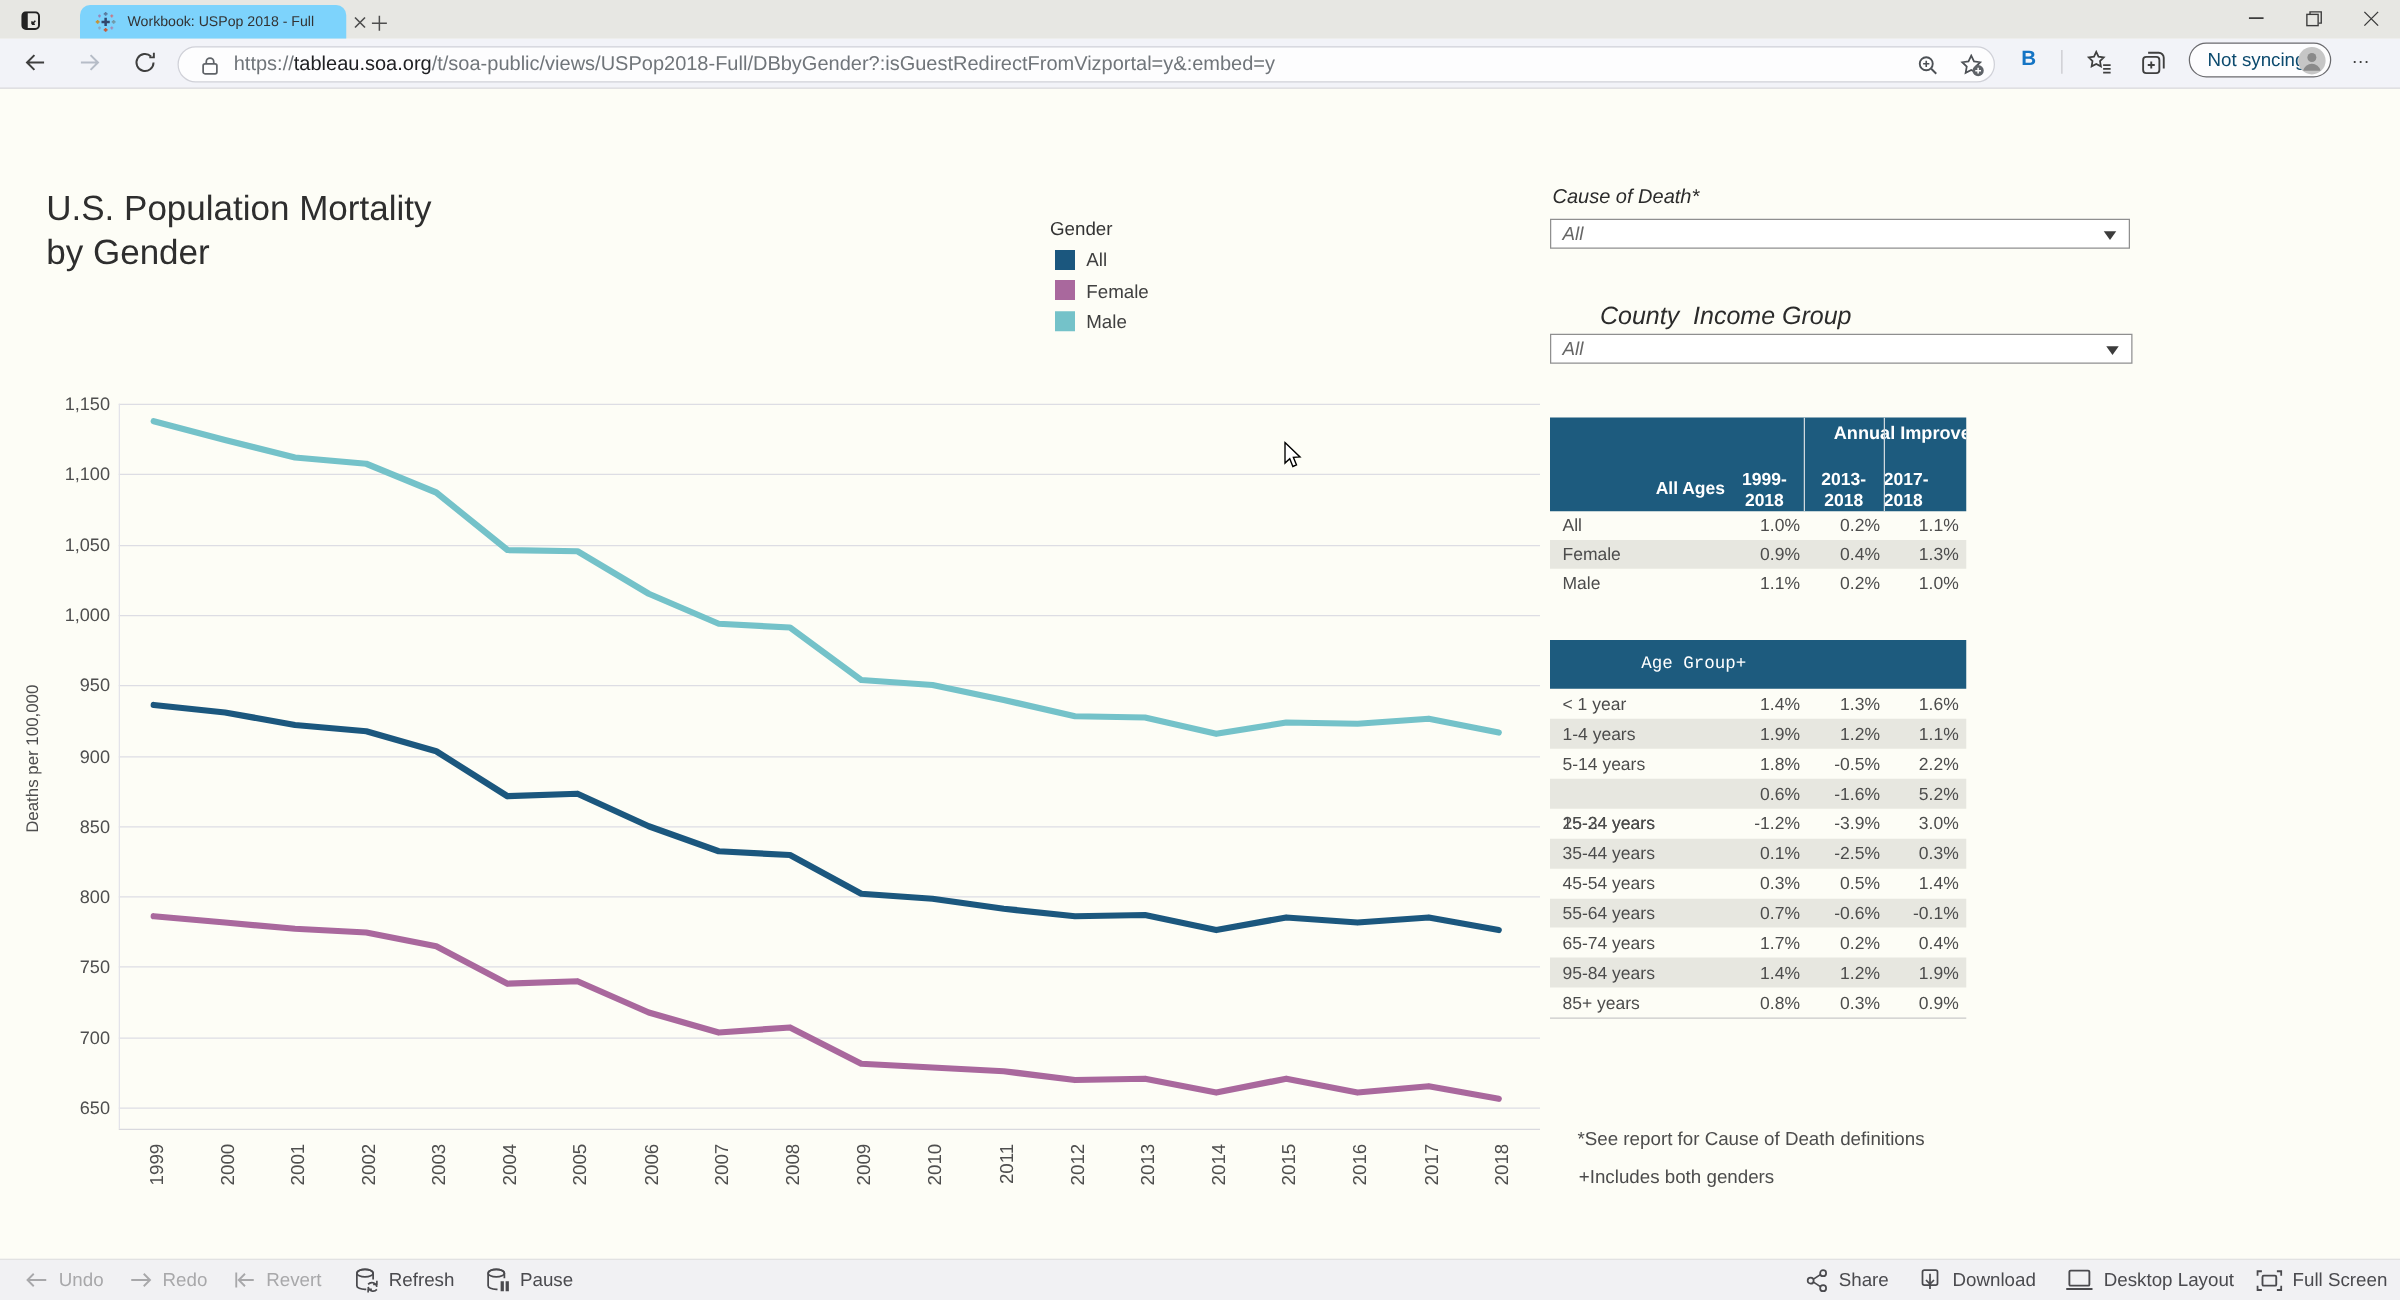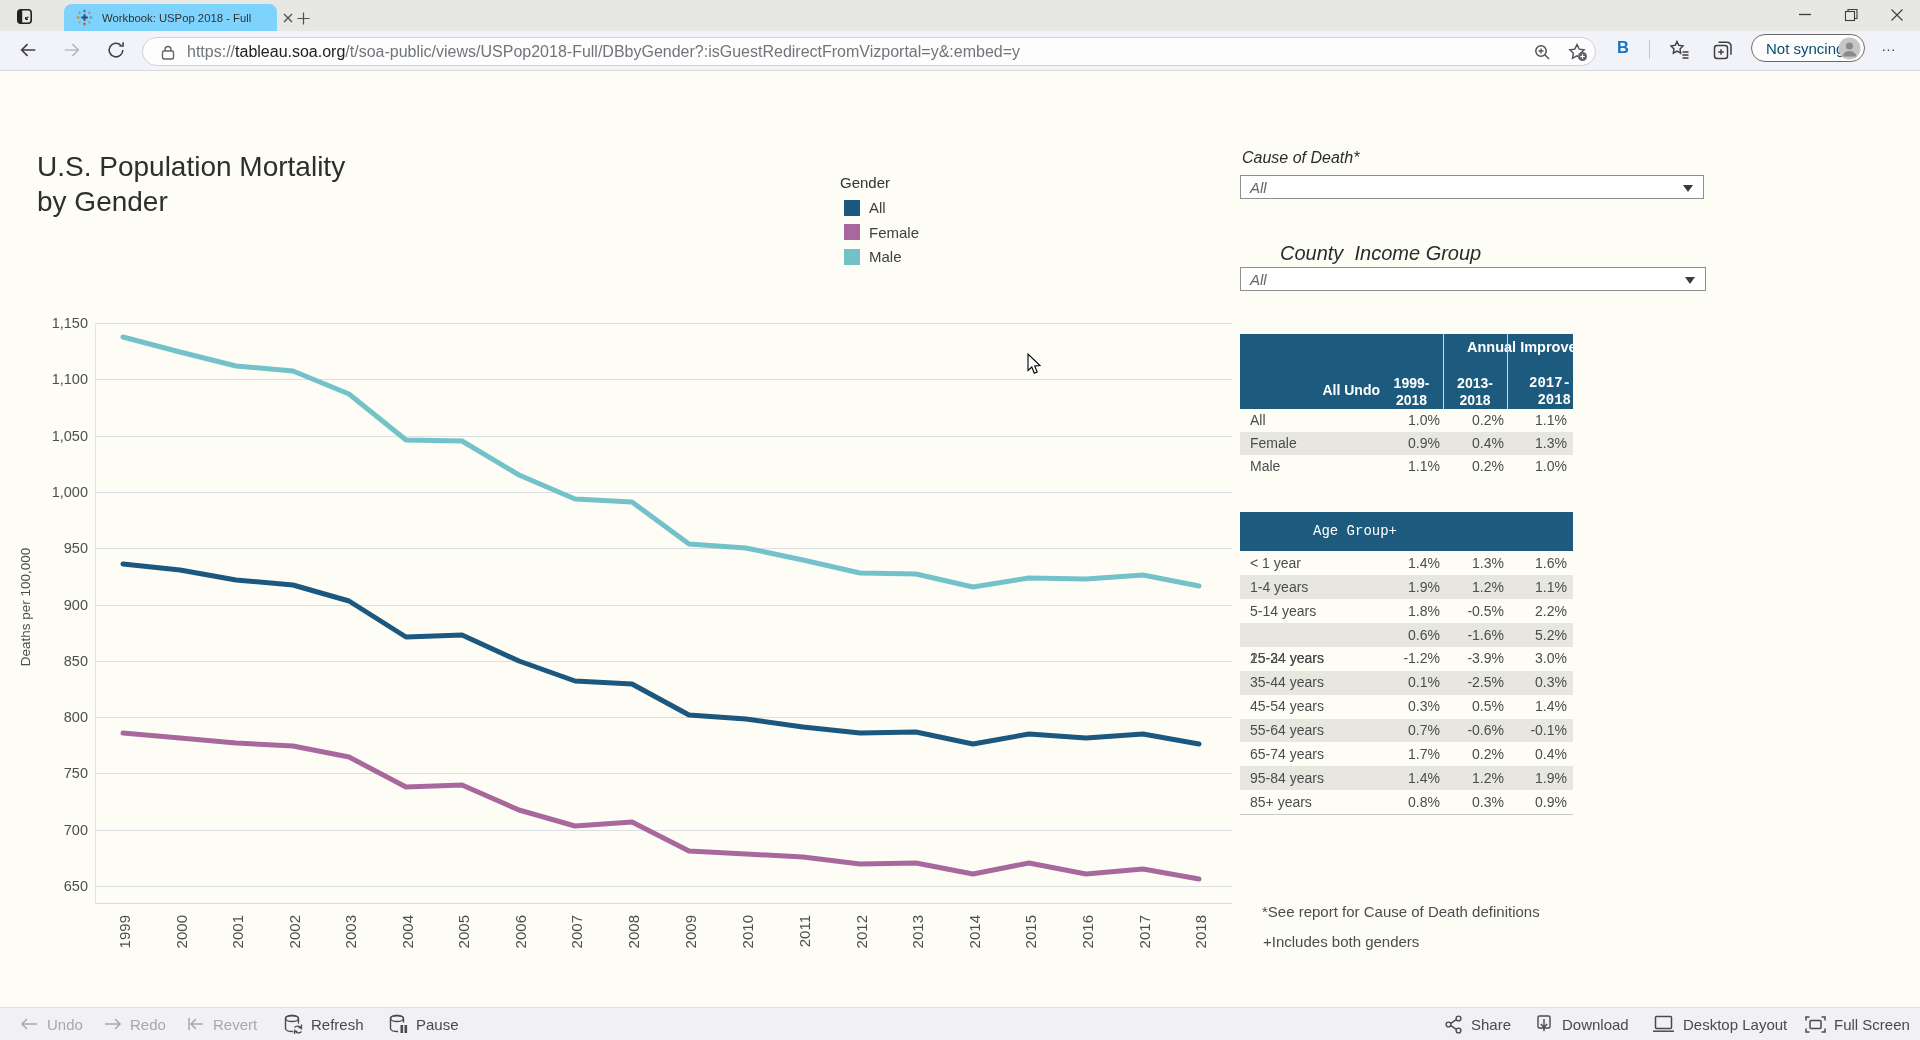"All Undo" div.abs { text: Undo -> Ages }
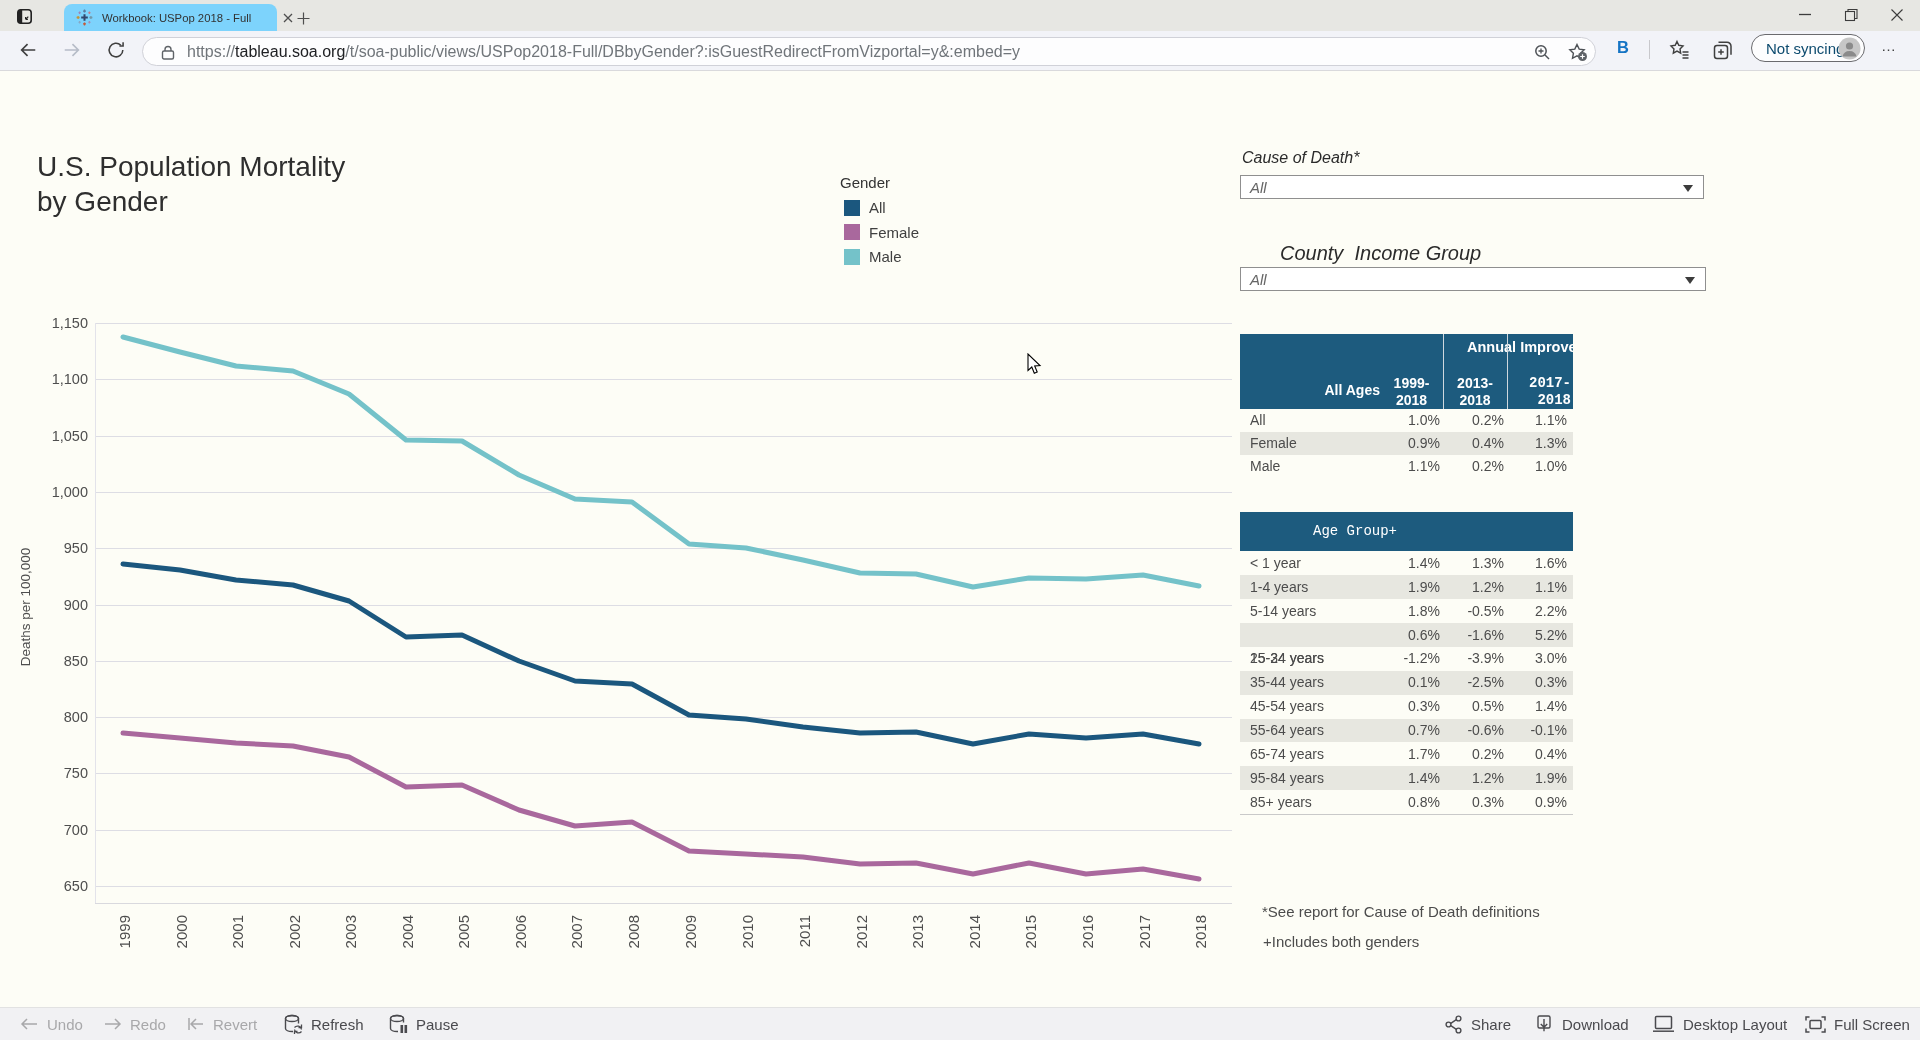"2017-" div.abs { font-family: Liberation Mono, monospace -> none; text-align: right -> left }
